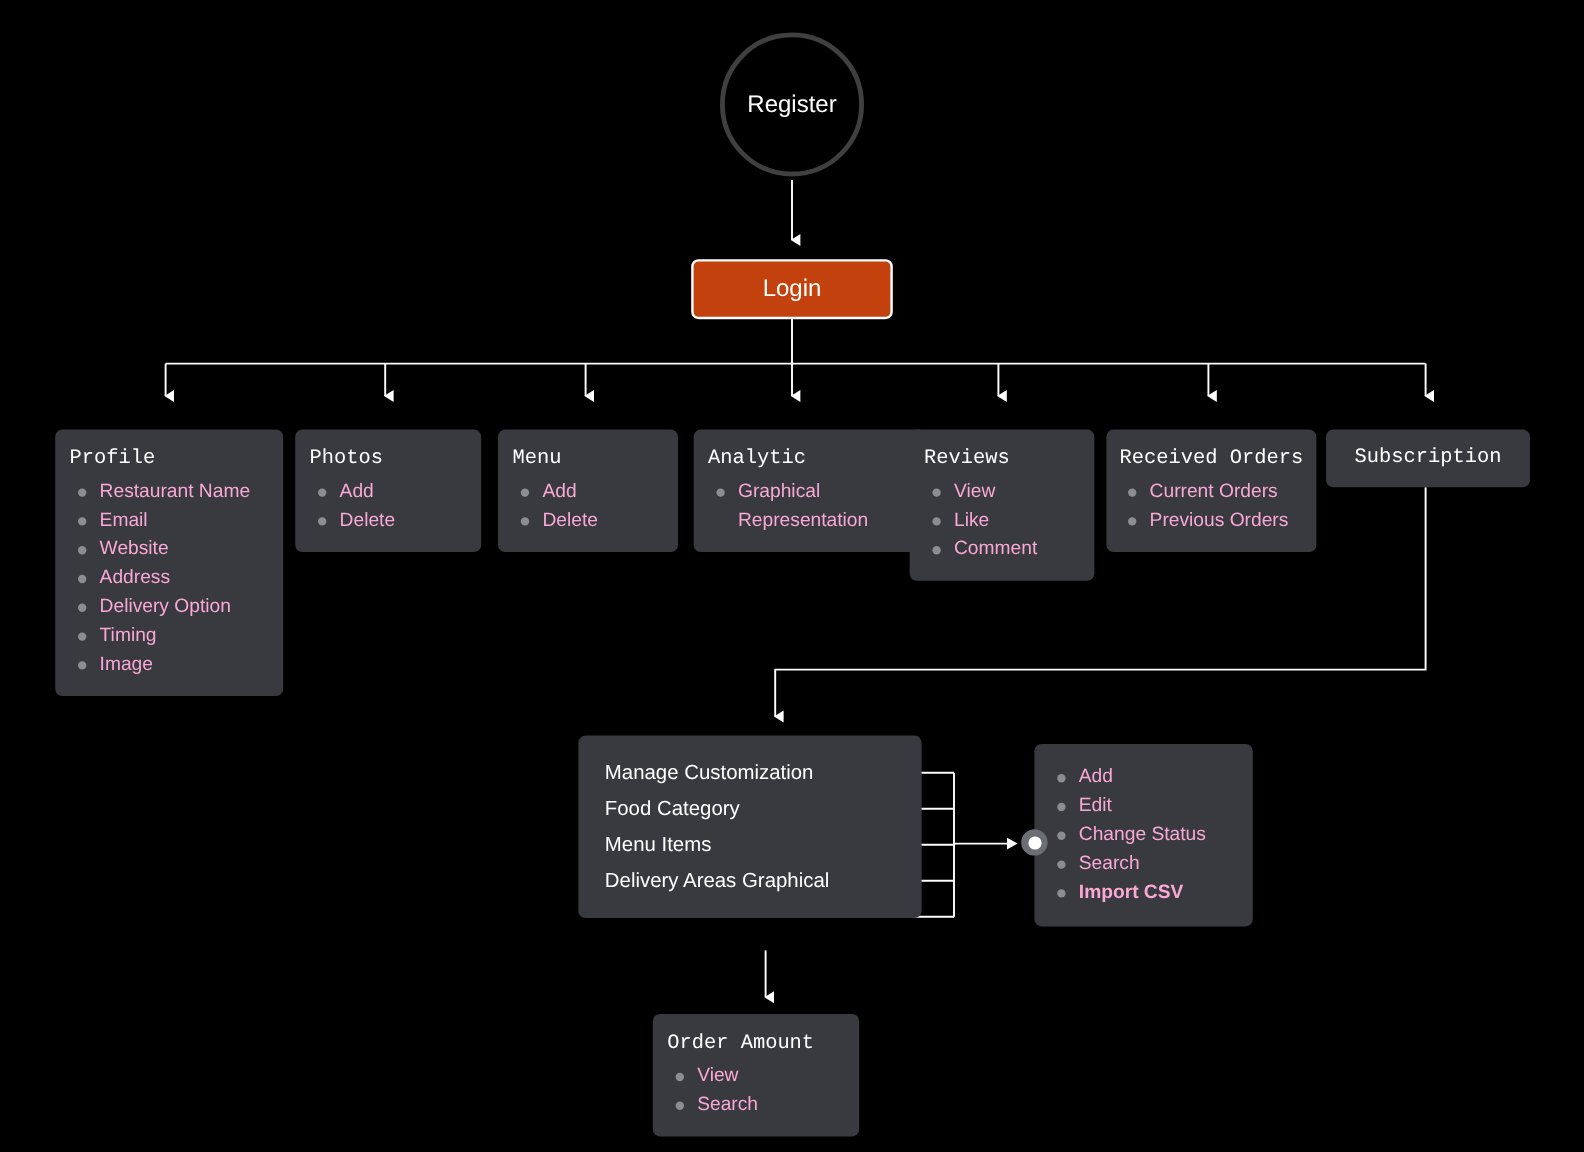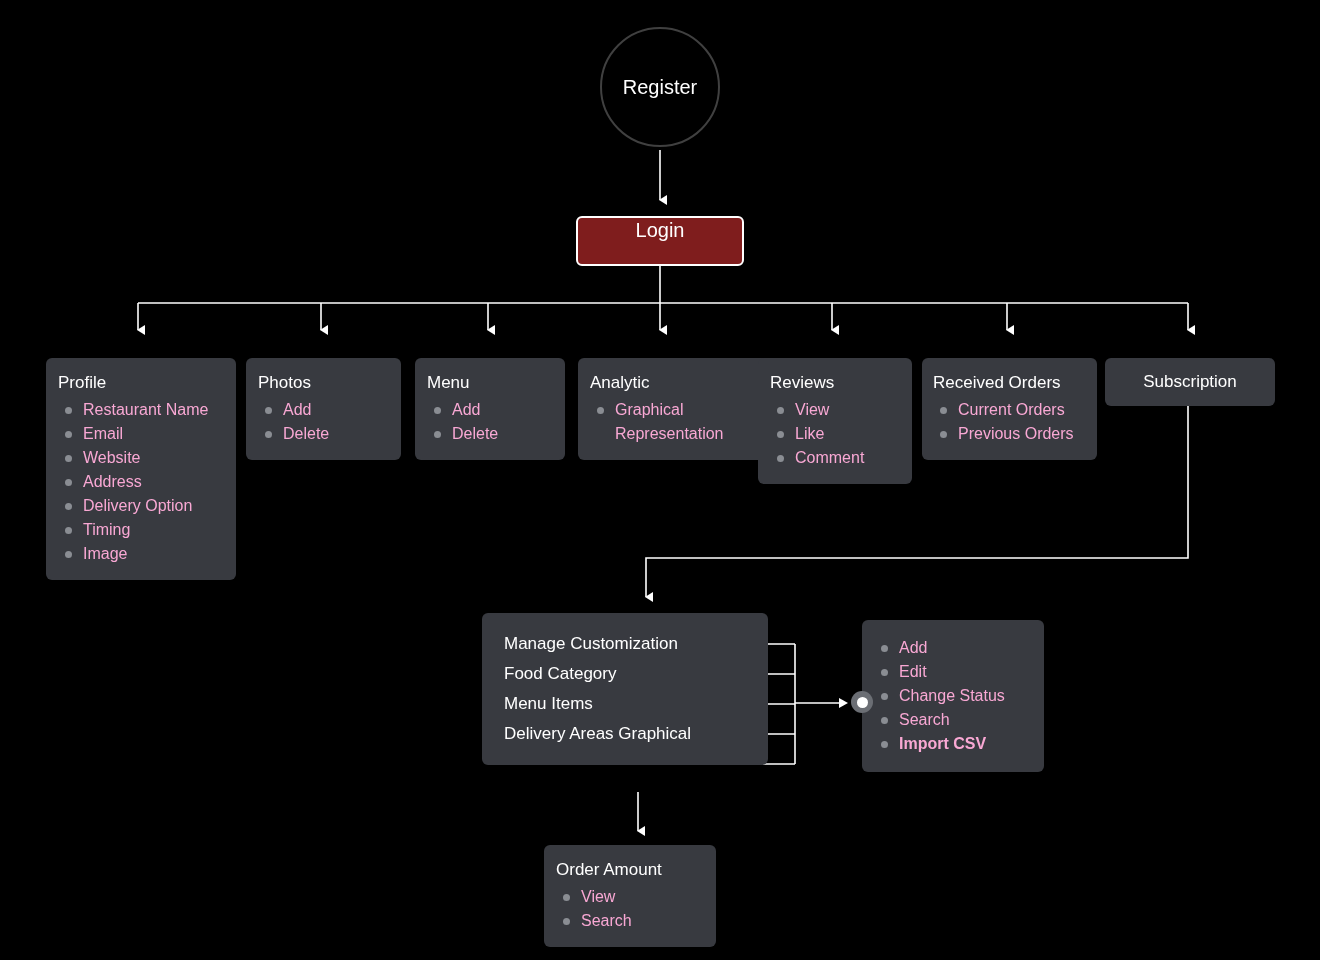"Register" .circle-node { border: 2px solid #404040 -> 4px solid #404040 }
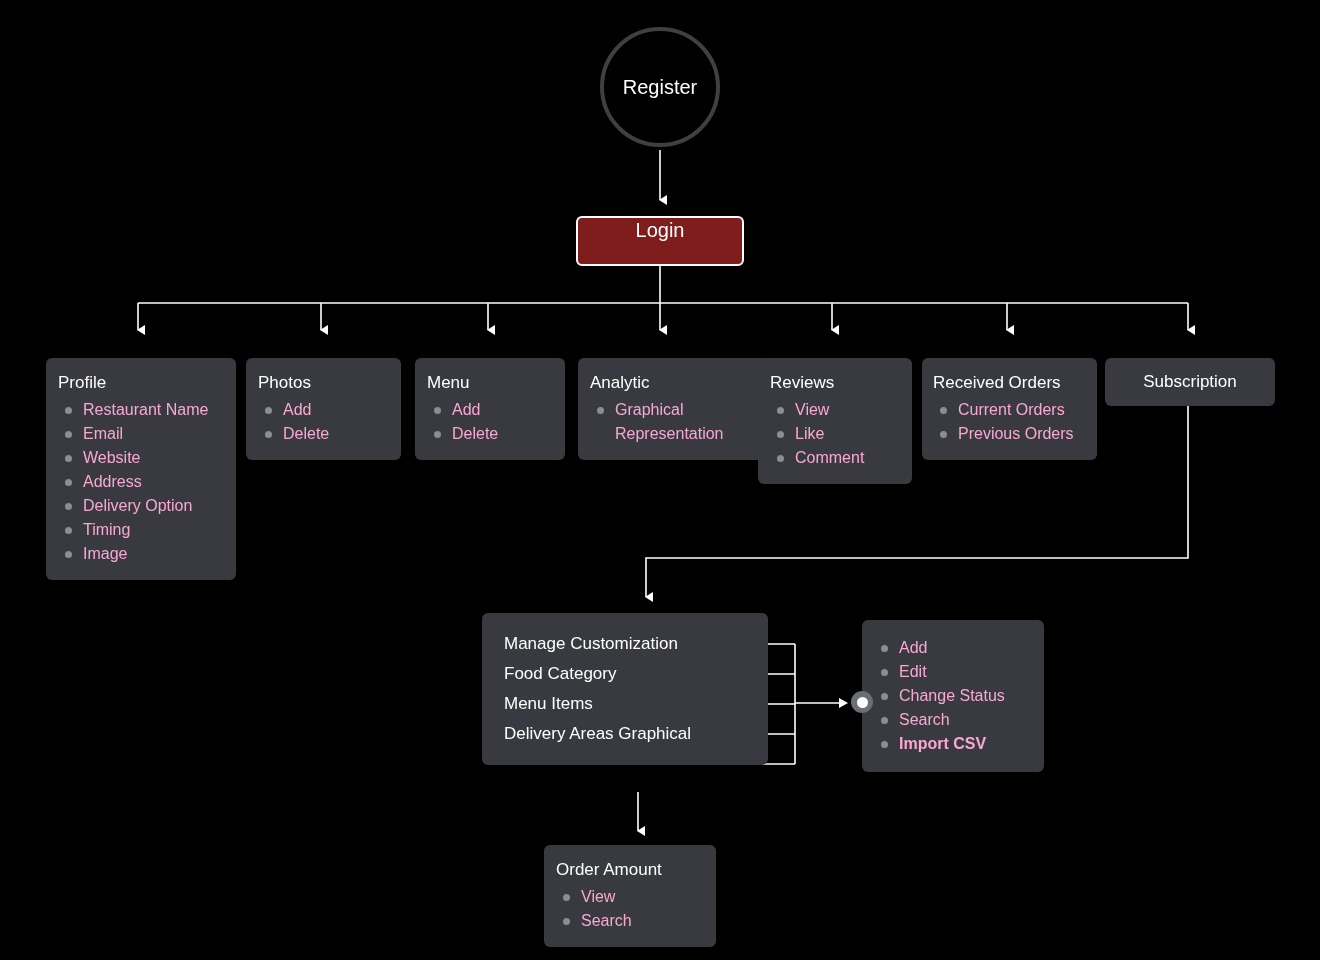"Login" .outline-node { align-items: flex-start -> center; background: #7f1d1d -> #c2410c }
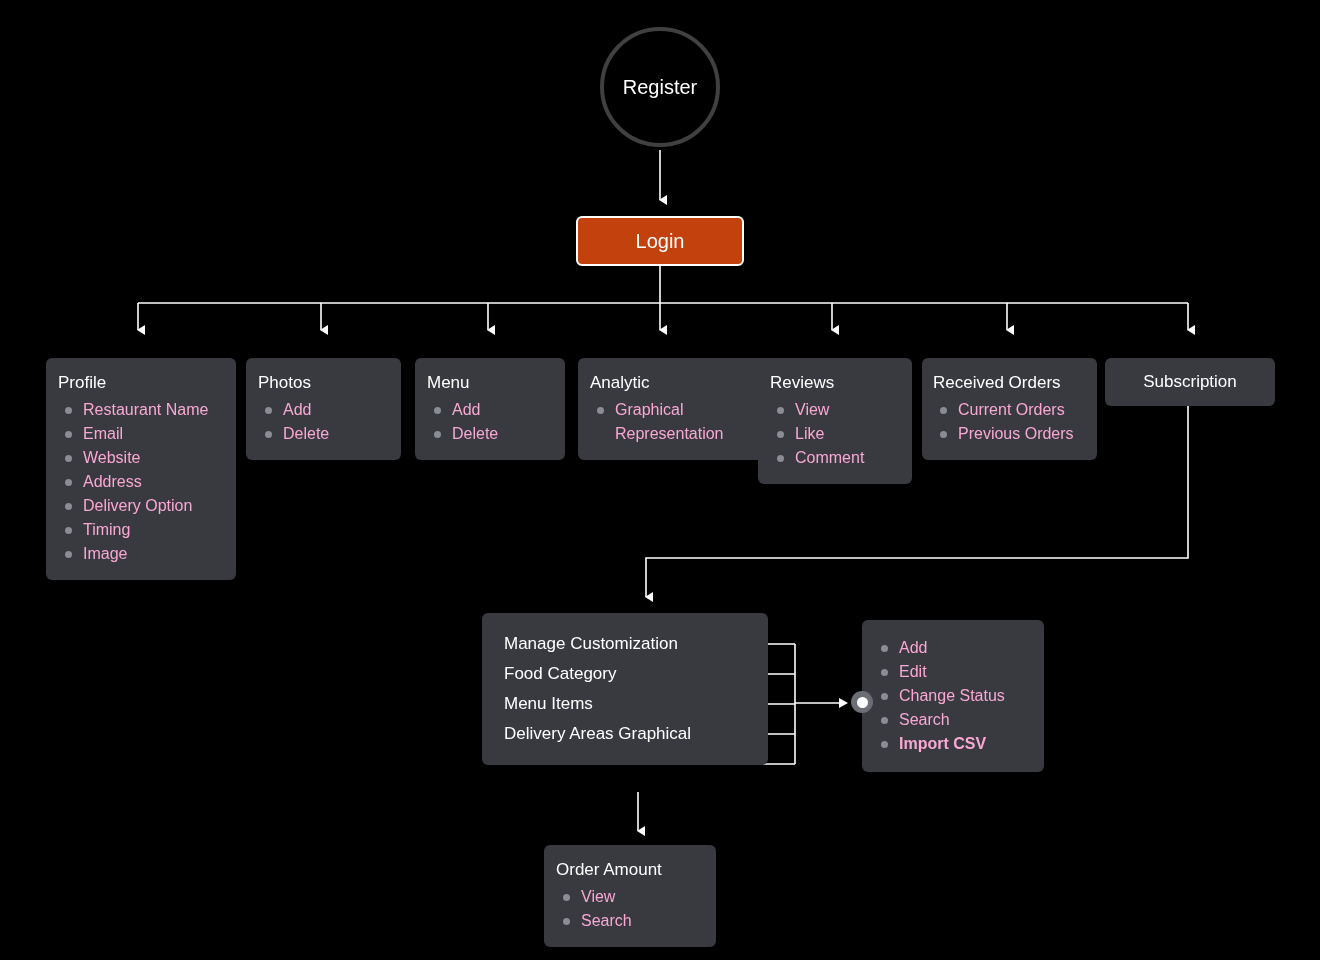"Profile" .card-title { font-family: none -> Liberation Mono, monospace }
